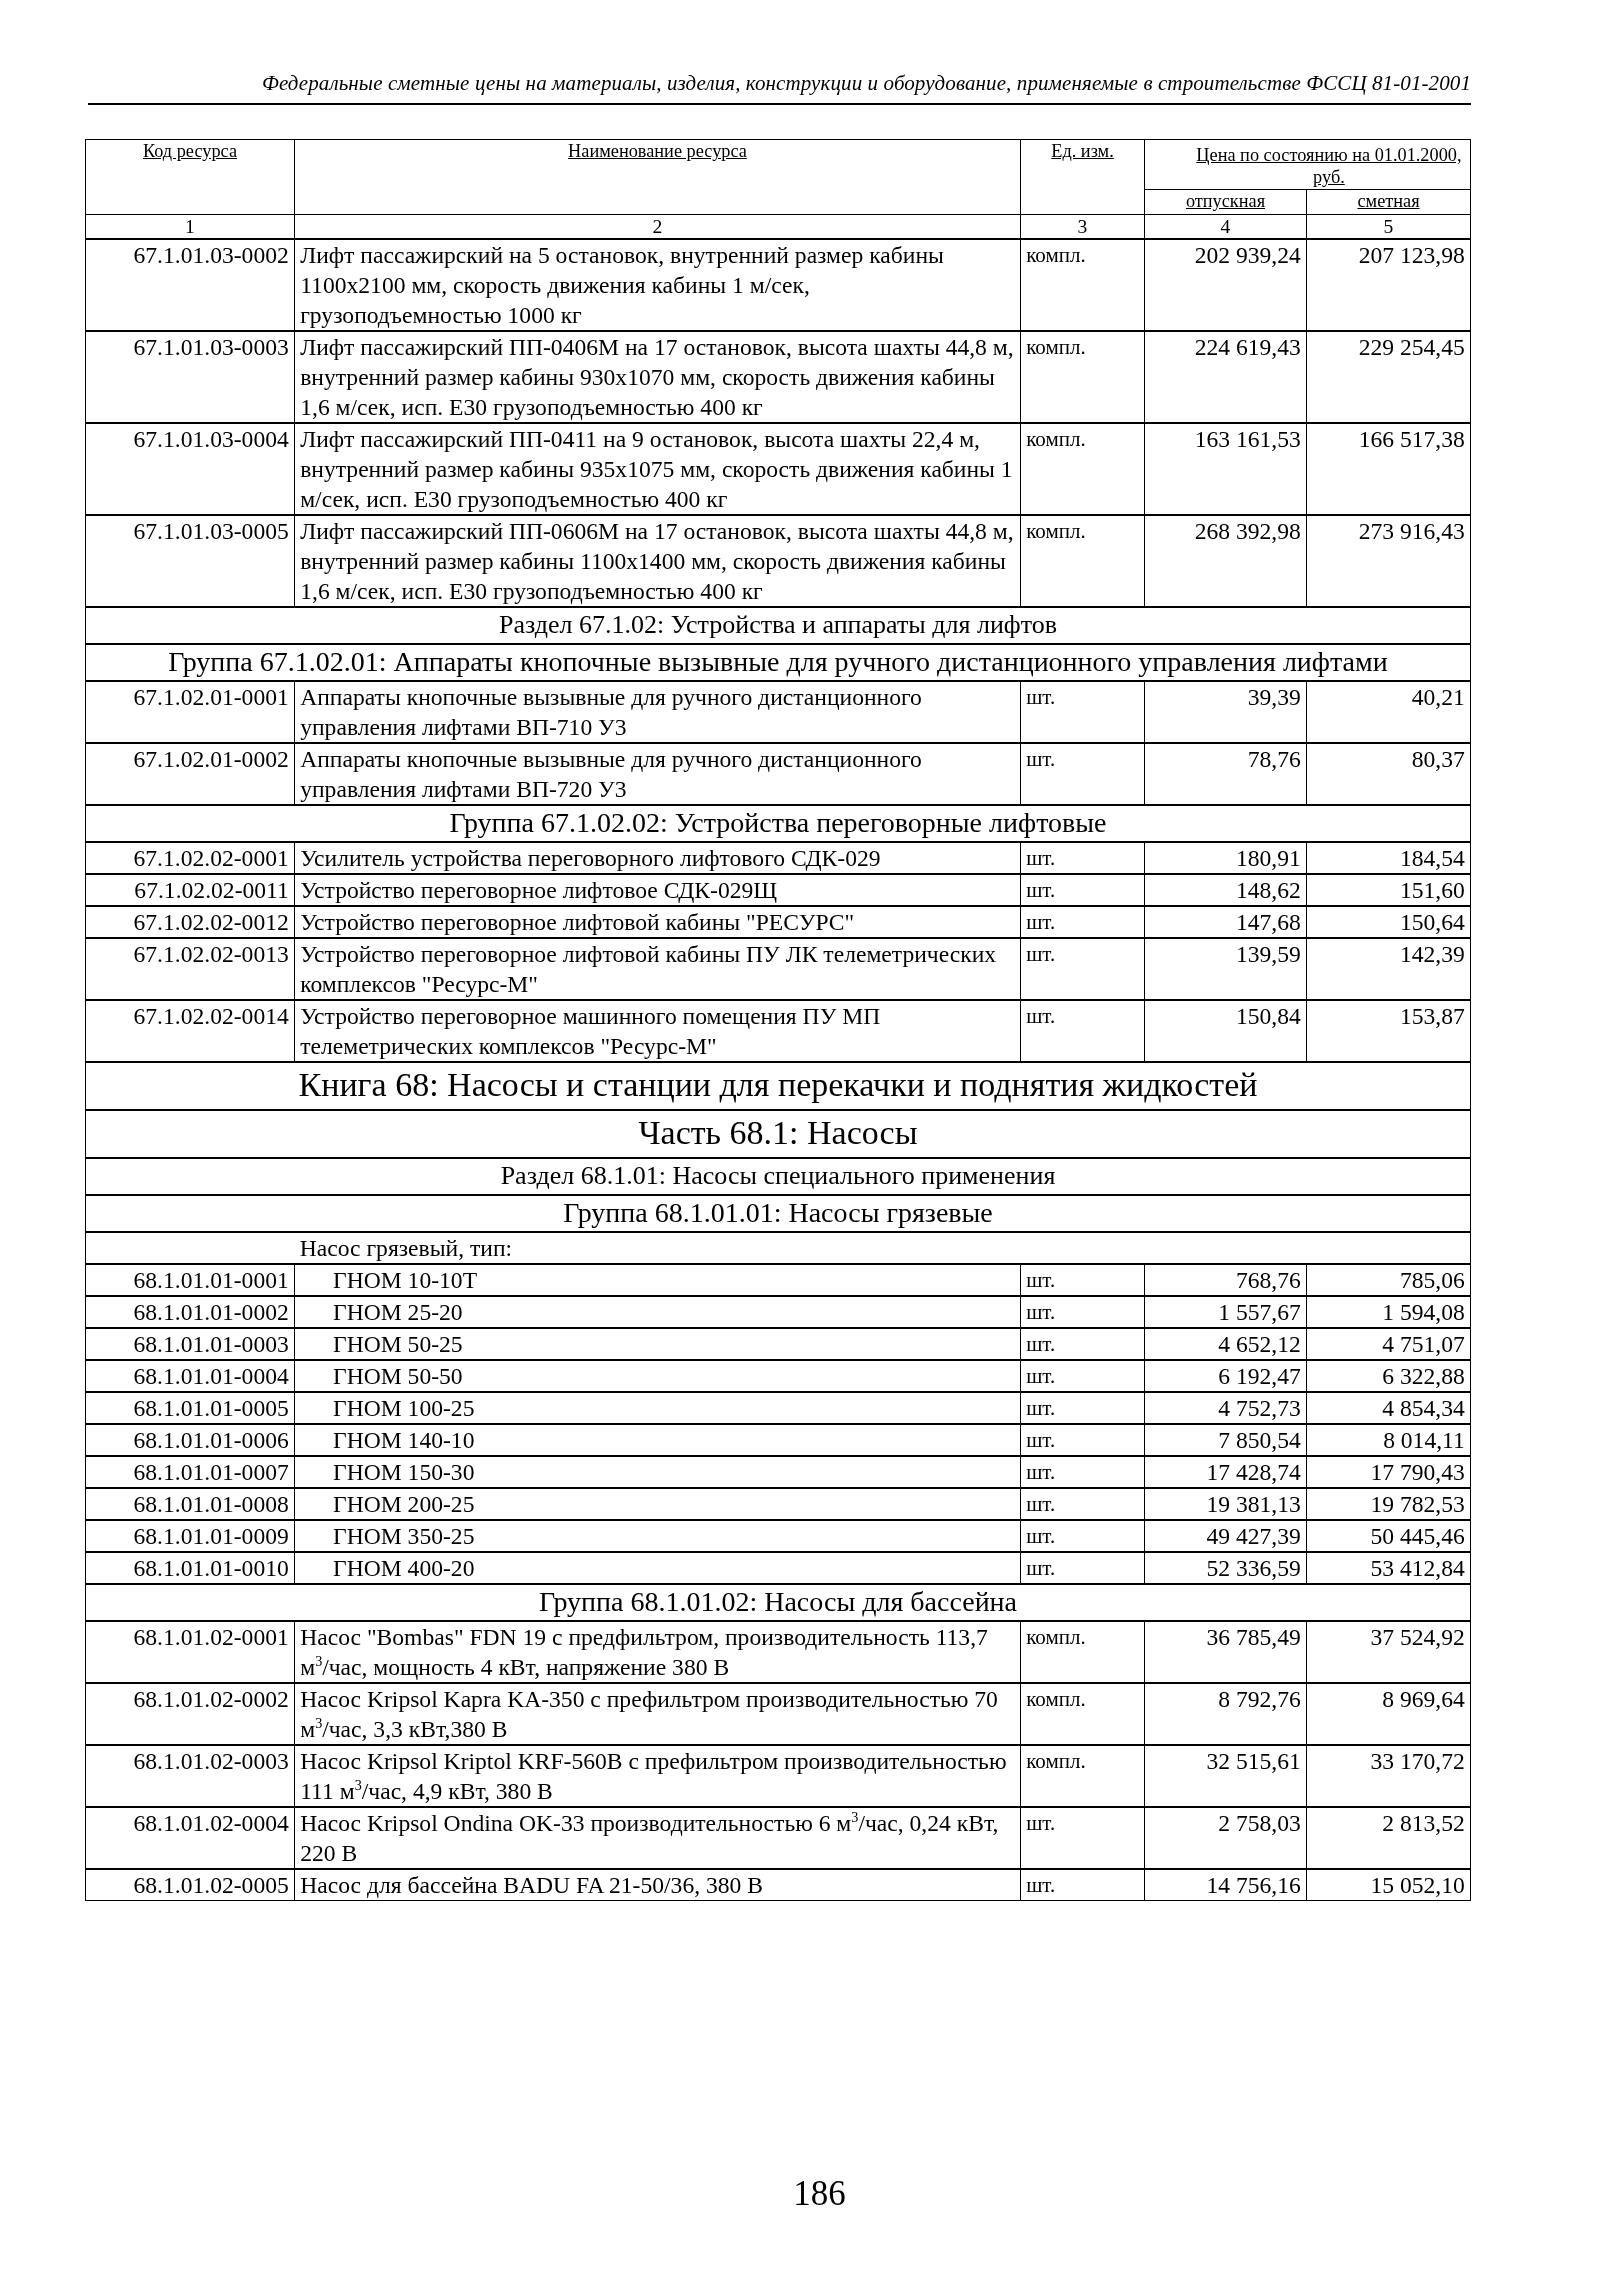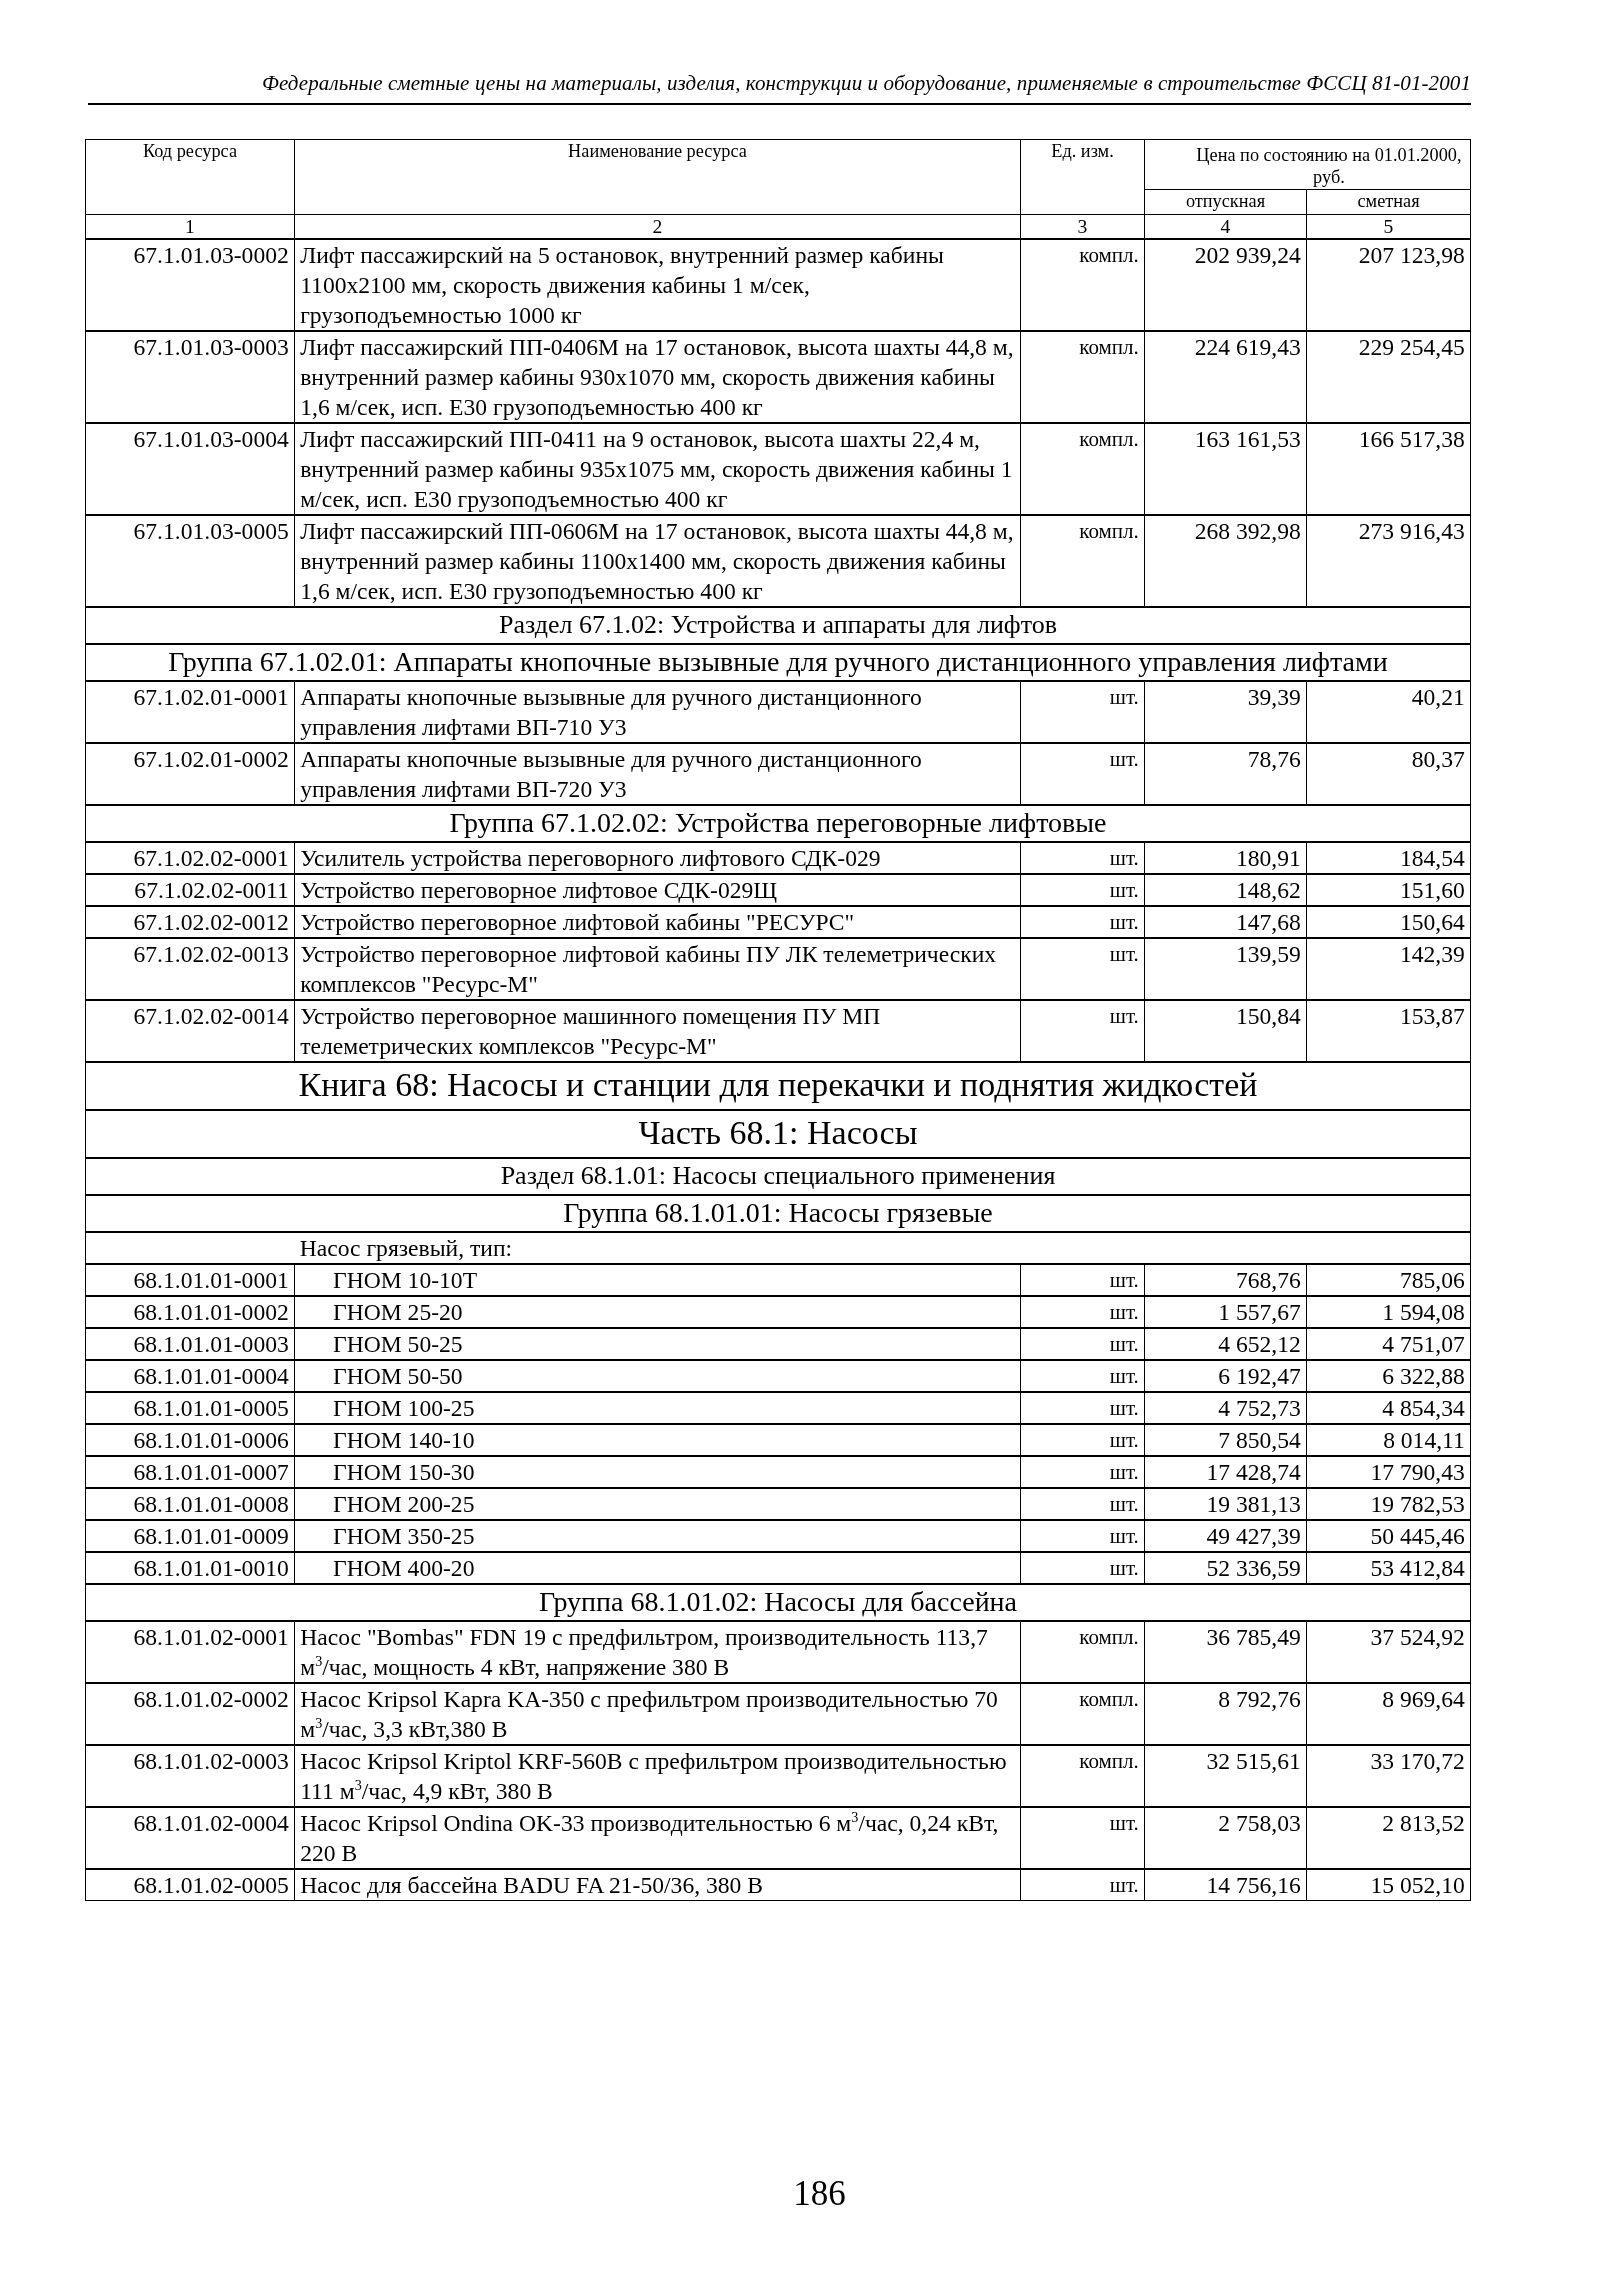"Код ресурса" .hdr th { text-decoration: none -> underline }
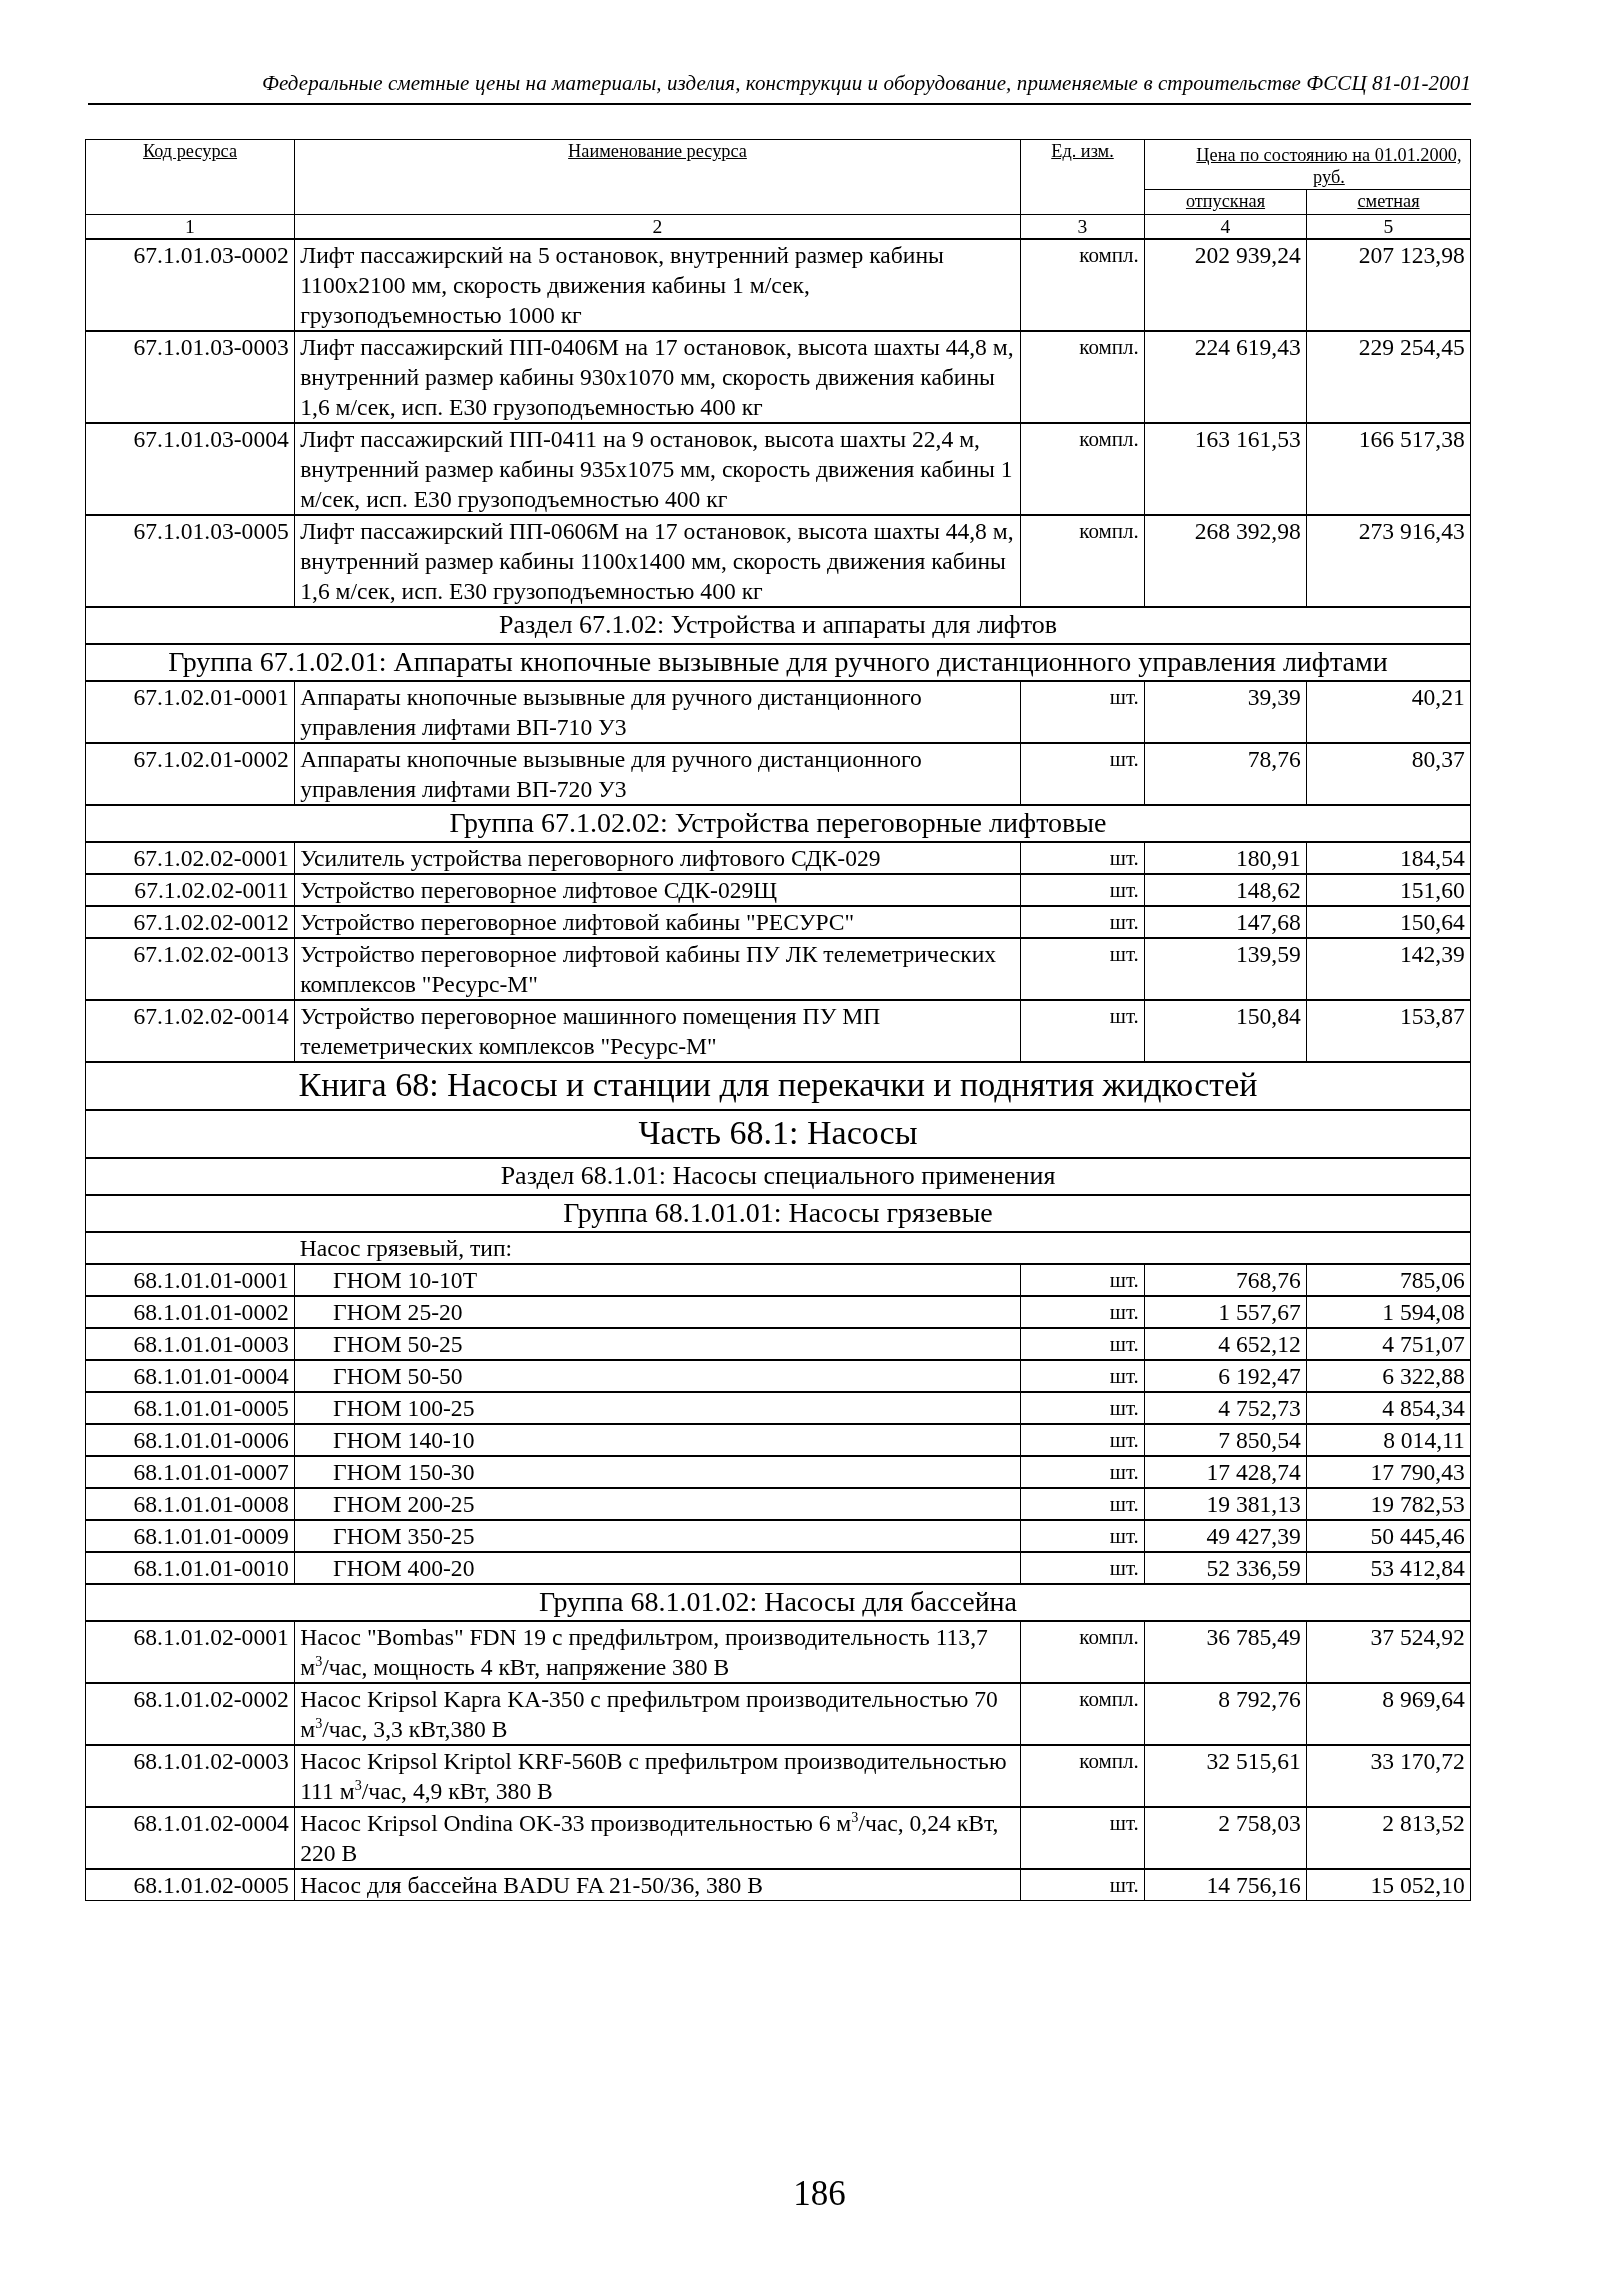"компл." td.unit { text-align: right -> left }
